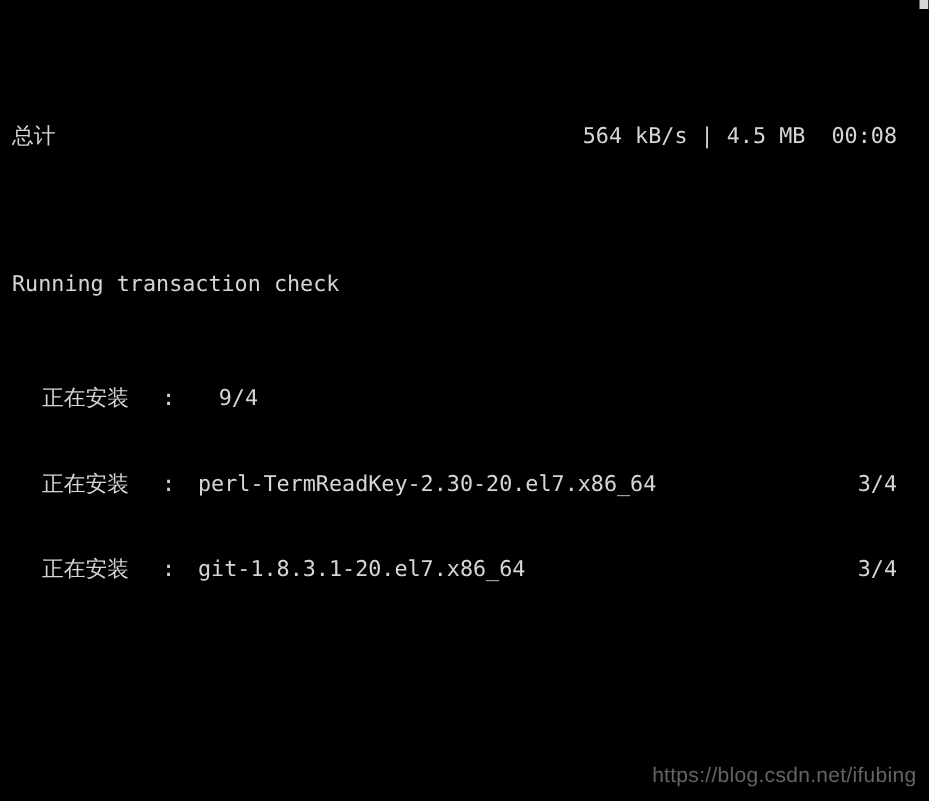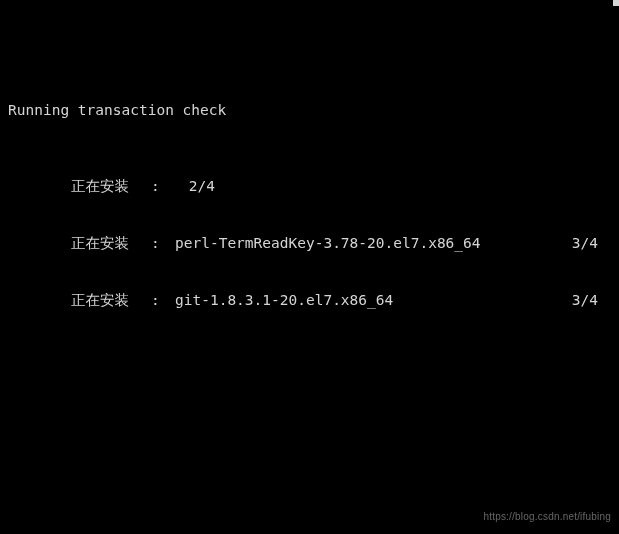"总计" div.summary { html: none -> <div> <span>总计</span> <span>564 kB/s | 4.5 MB 00:08</span> </div> }
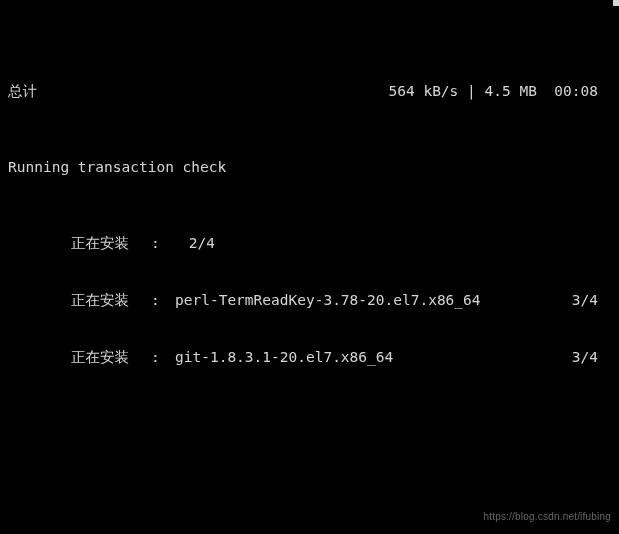"Running transaction check" .line { margin-top: none -> 23px }
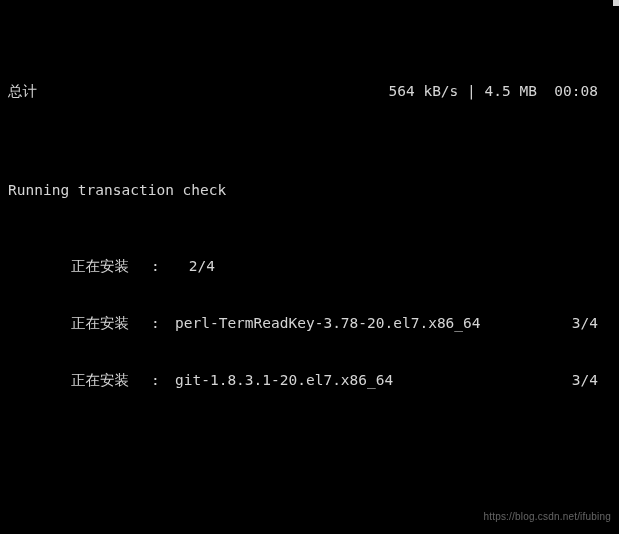"正在安装" .c2 { margin-left: 43px -> none }
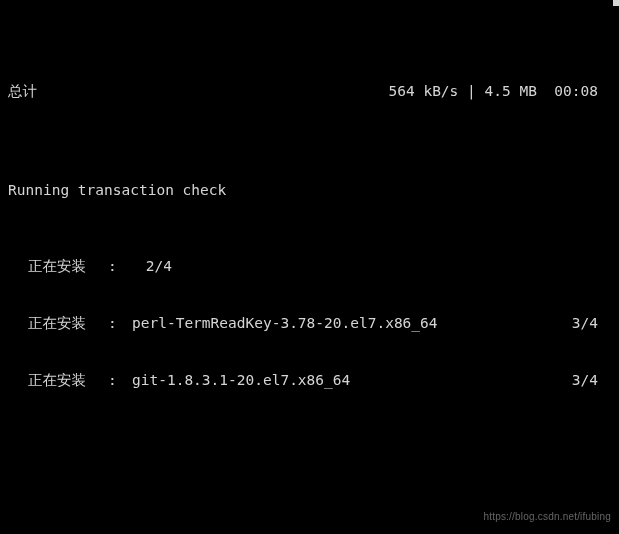"2/4" span.c5 { text: 2/4 -> 9/4 }
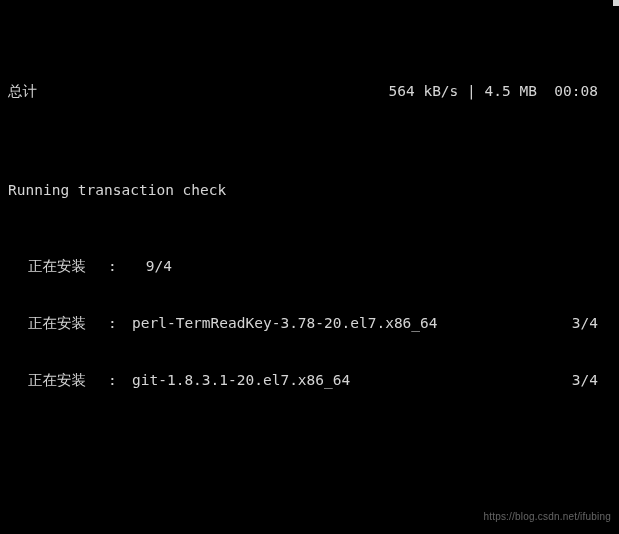"perl-TermReadKey-3.78-20.el7.x86_64" span.c4 { text: perl-TermReadKey-3.78-20.el7.x86 -> perl-TermReadKey-2.30-20.el7.x86 }
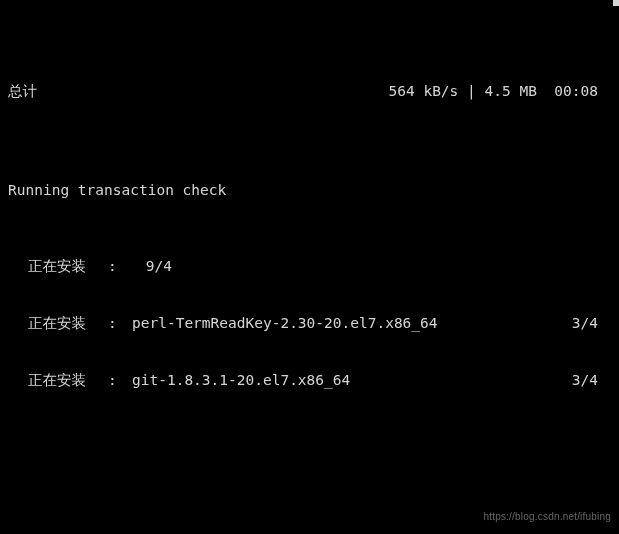"https://blog.csdn.net/ifubing" .watermark { font-size: 10px -> 14px }
